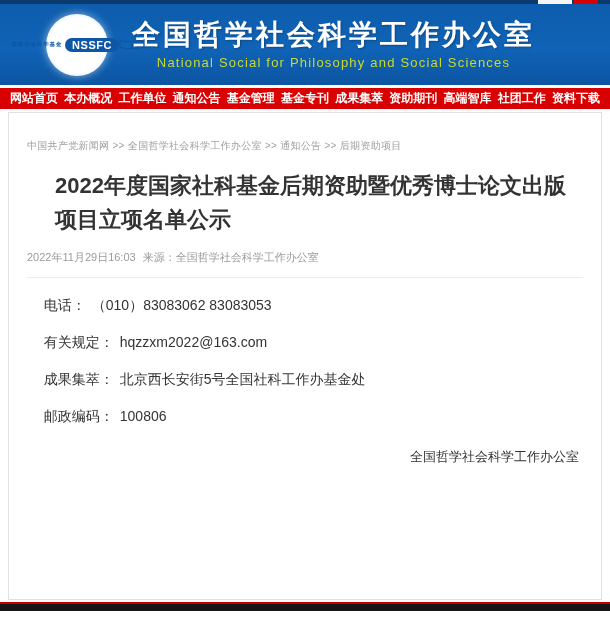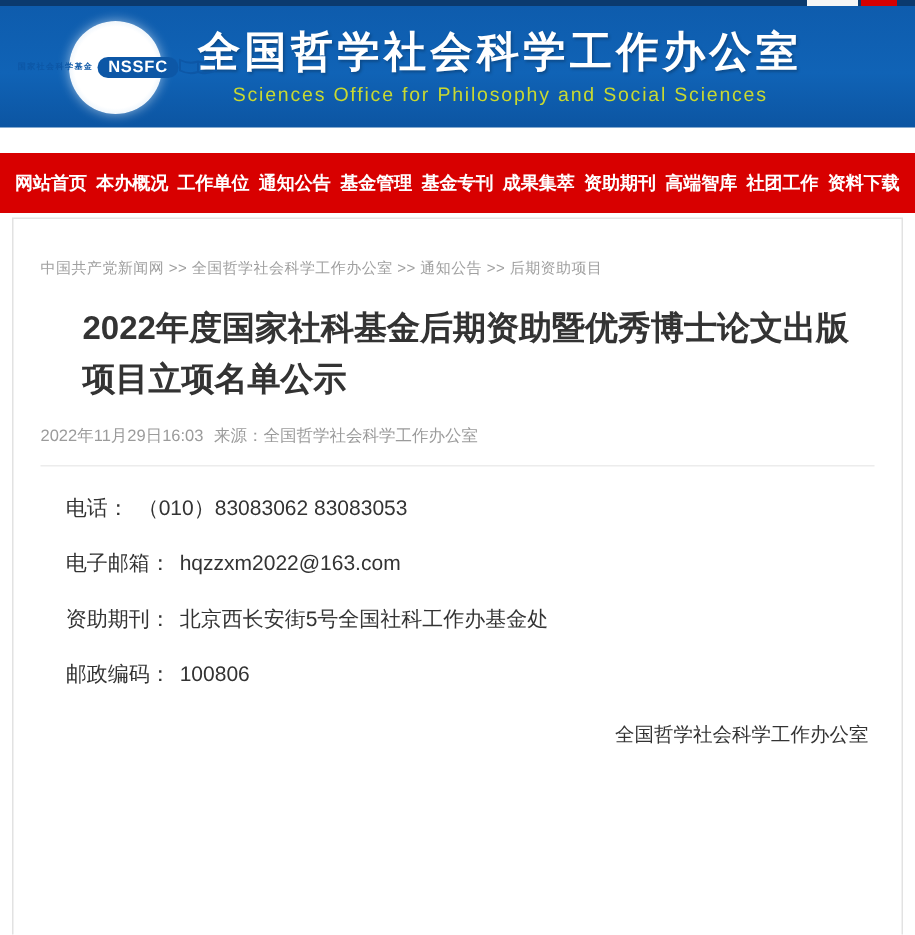"Sciences Office for Philosophy and" div.head-sub { text: Sciences Office -> National Social }
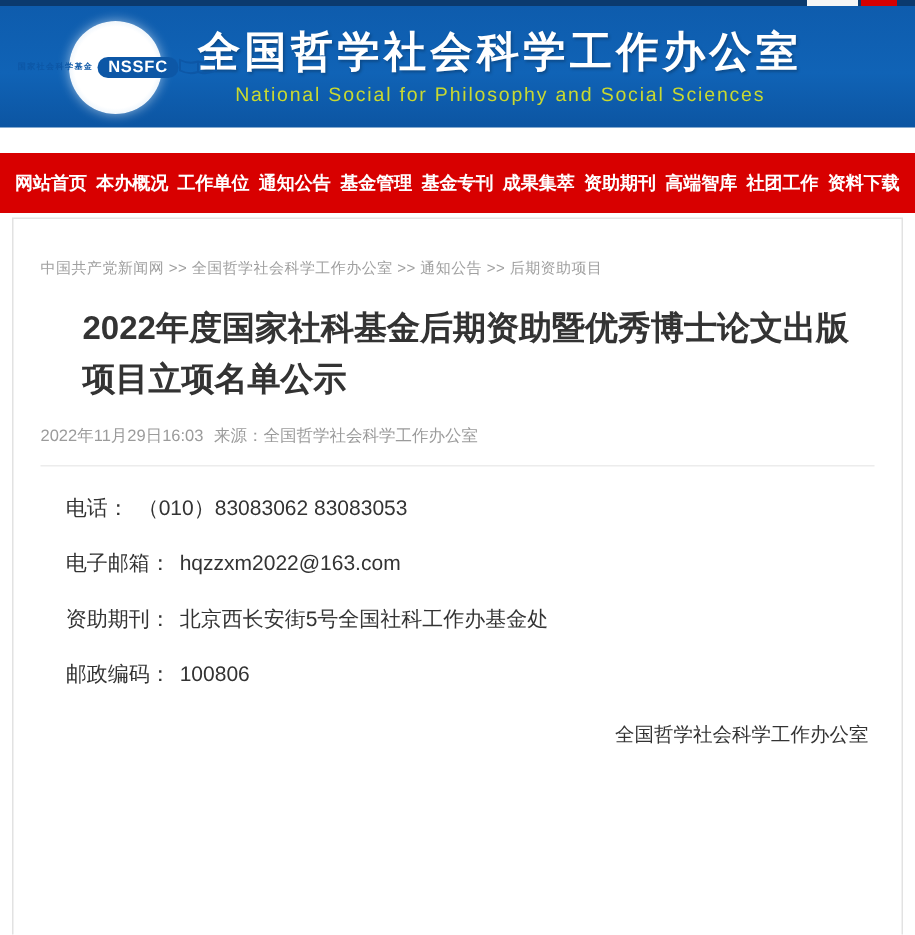"网站首页" .nav { height: 40px -> 21px; margin-top: 17px -> 3px }
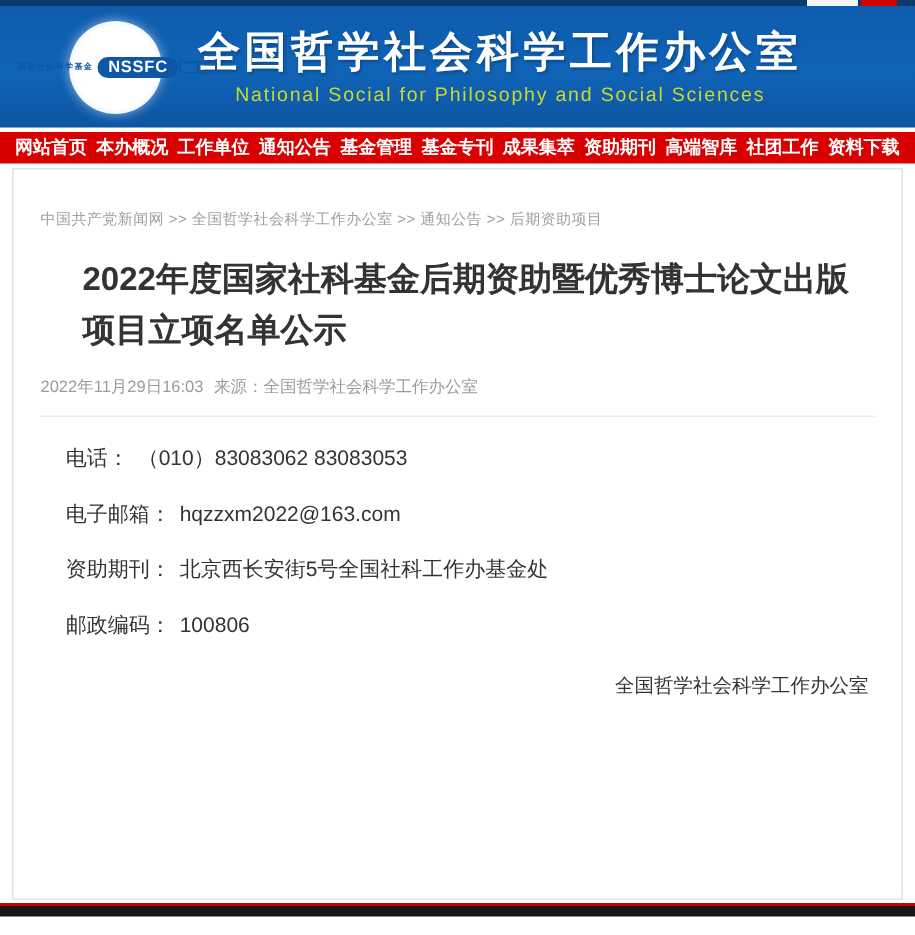"电子邮箱：" span.lbl { text: 电子邮箱 -> 有关规定 }
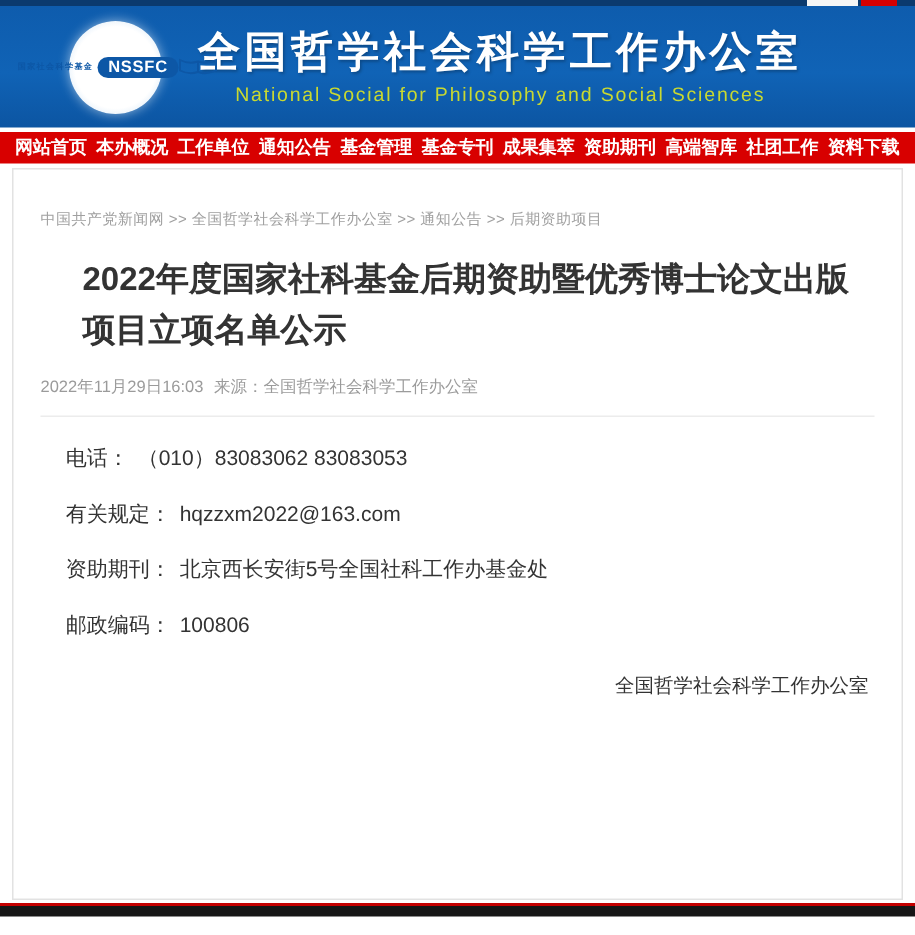"资助期刊：" span.lbl { text: 资助期刊 -> 成果集萃 }
